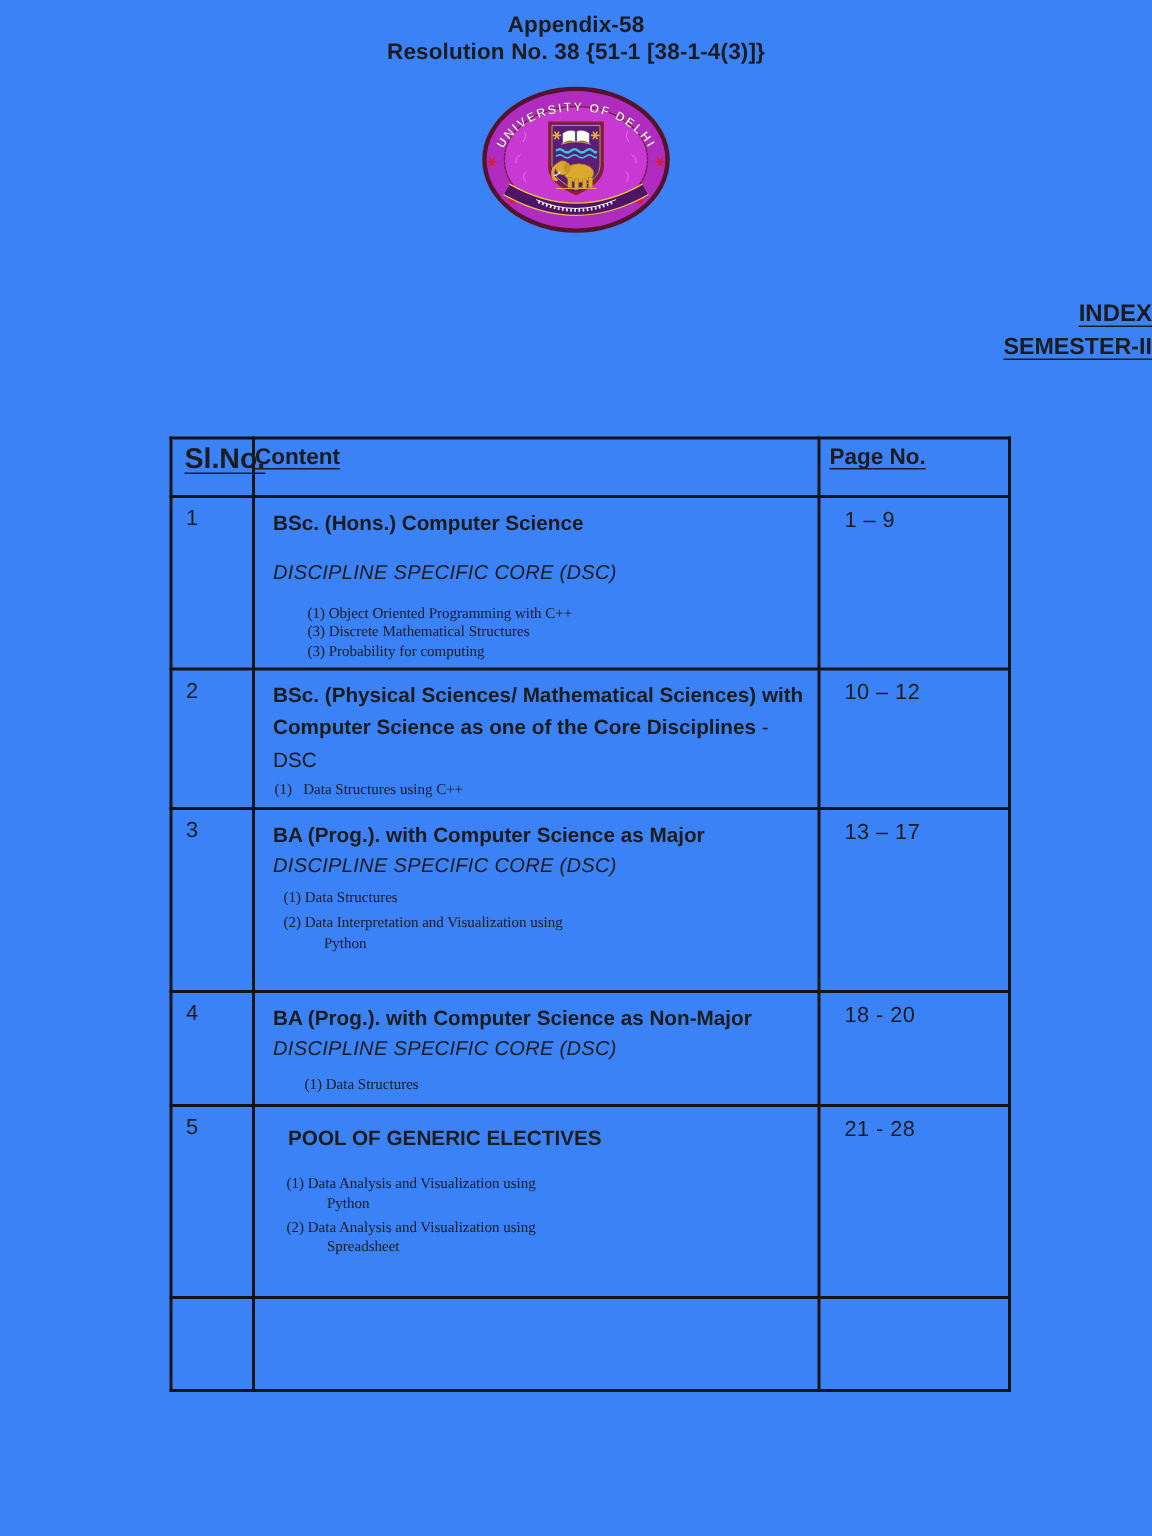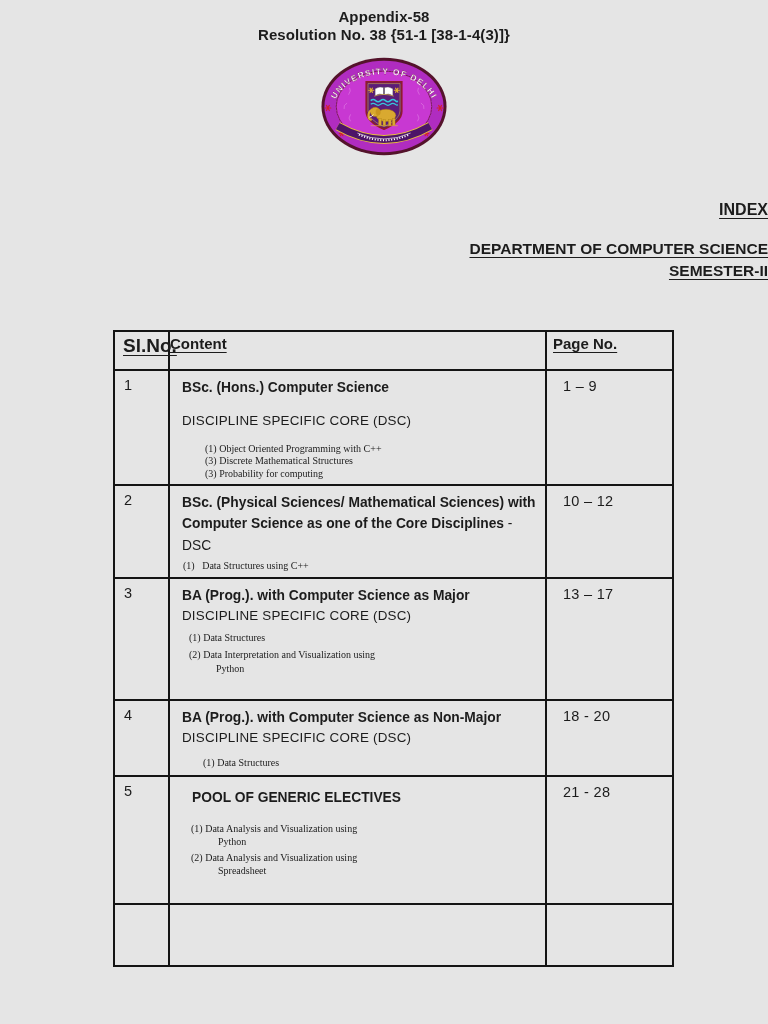"Appendix-58" .page { background: #e5e5e5 -> #3b82f6 }
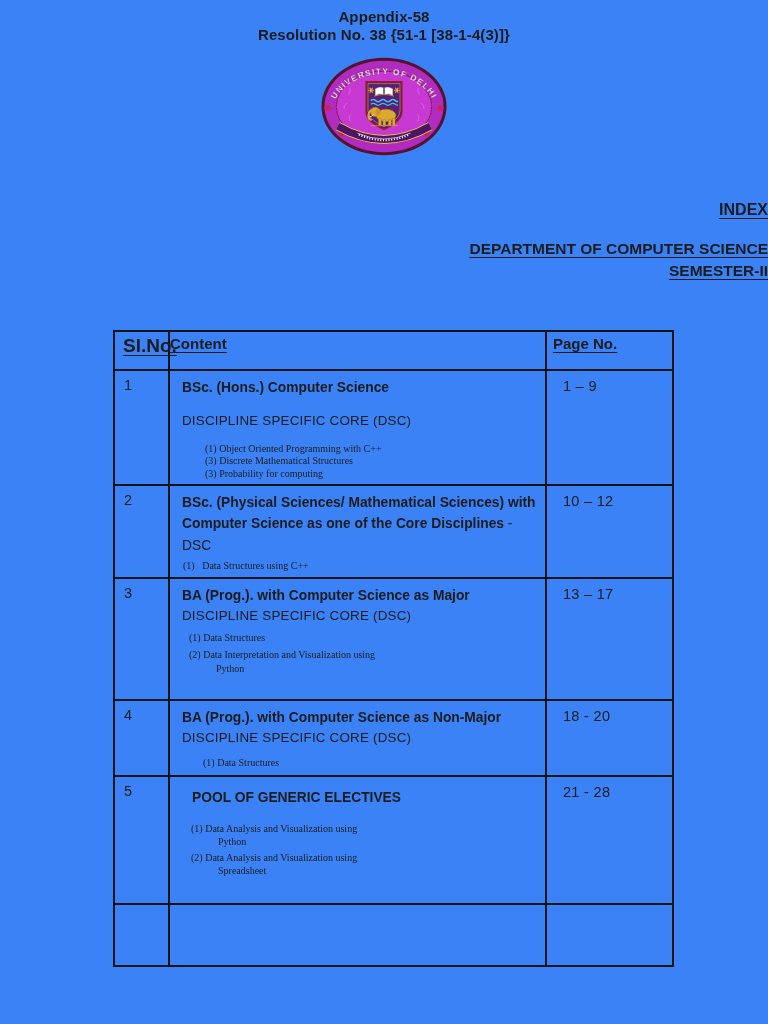"DEPARTMENT OF COMPUTER SCIENCE" div.h-dept { html: <div>DEPARTMENT OF COMPUTER SCIENCE</div> -> none }
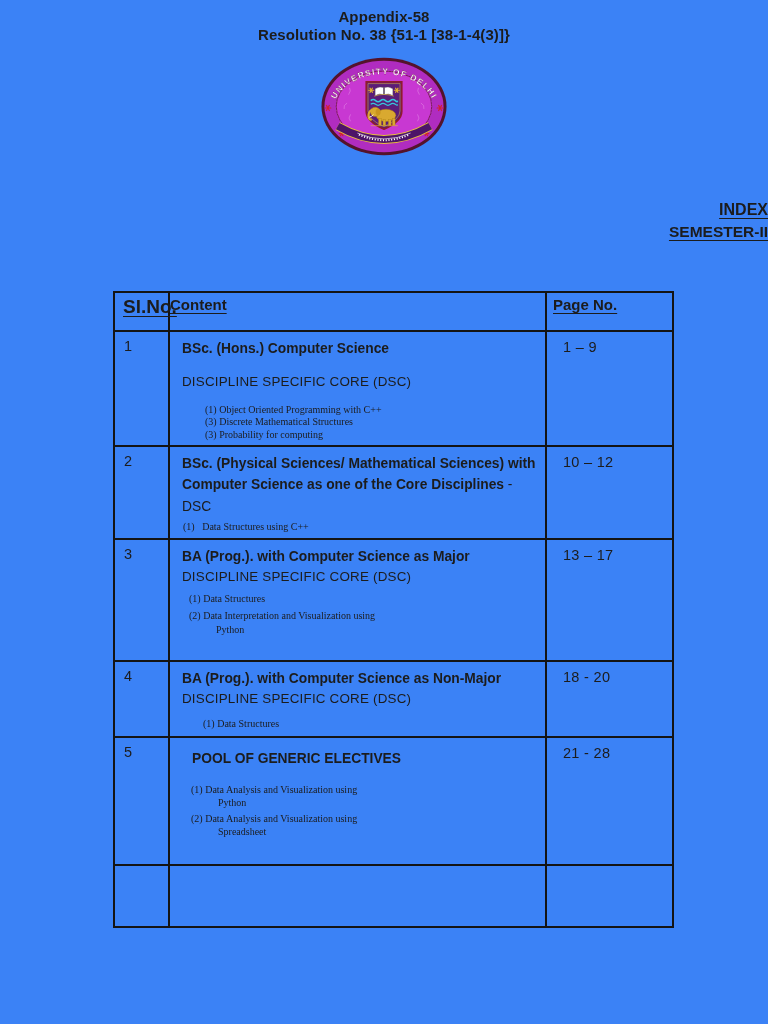"DISCIPLINE SPECIFIC CORE (DSC)" .ct-sub { font-style: none -> italic }
